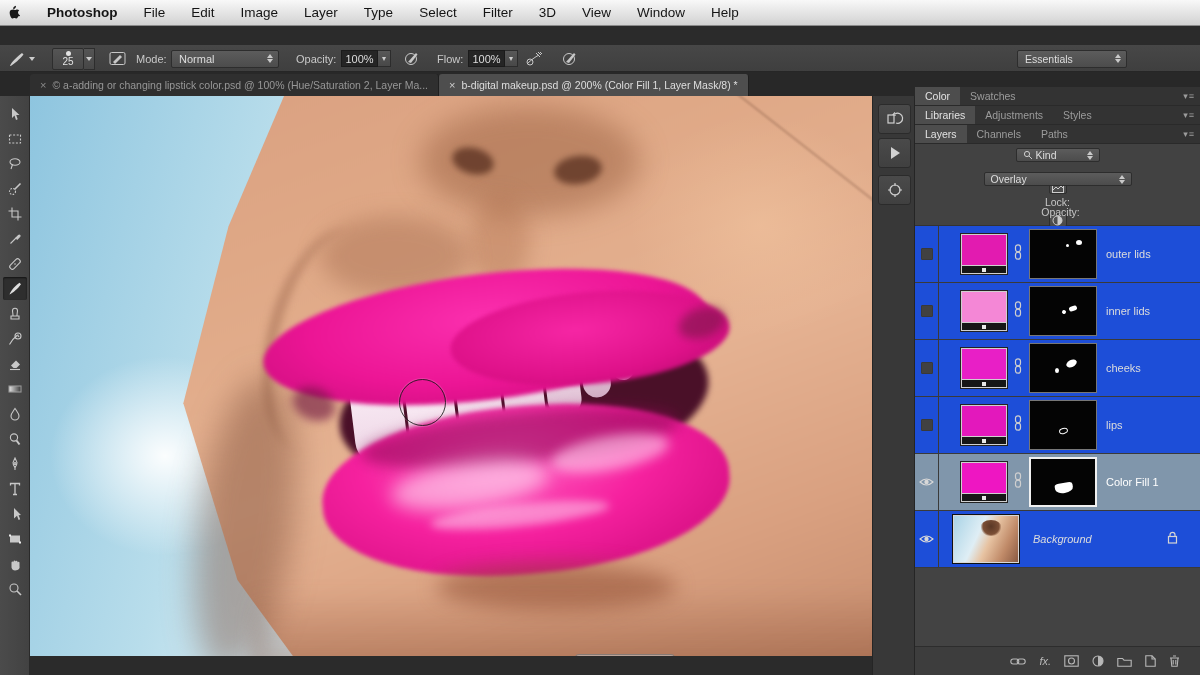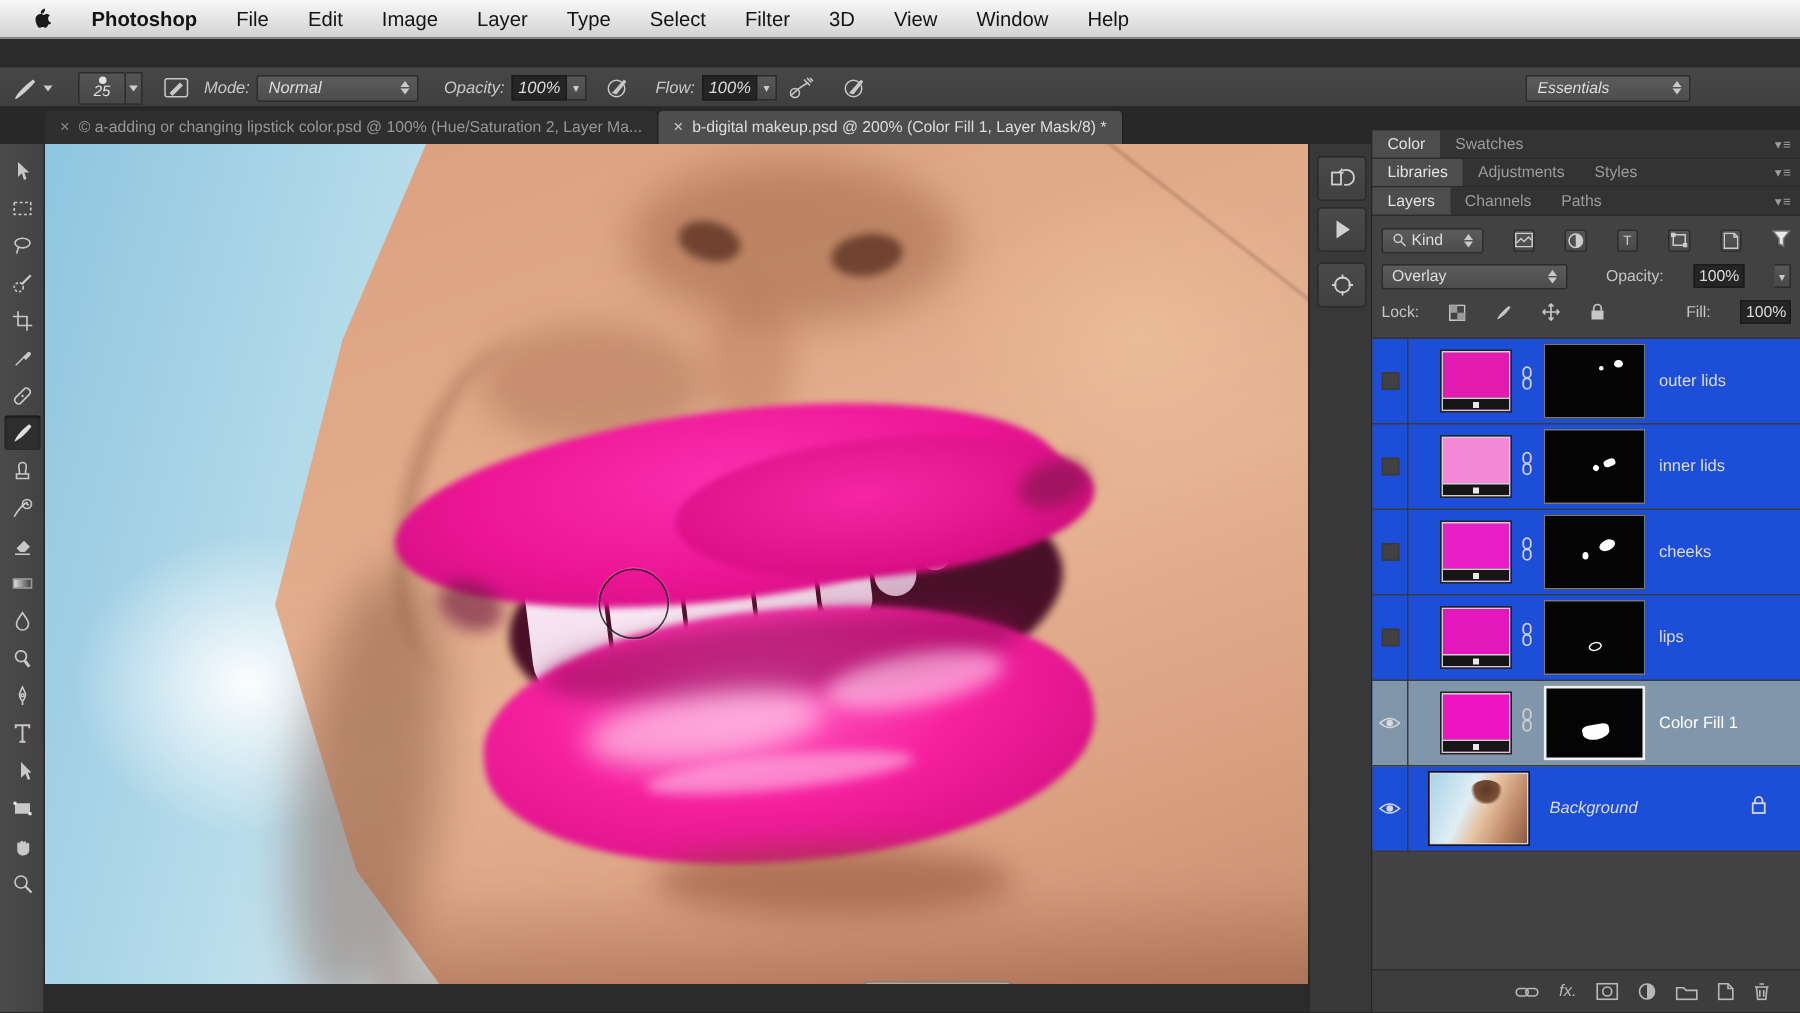"Photoshop" .menubar { padding-left: 20px -> 6px }
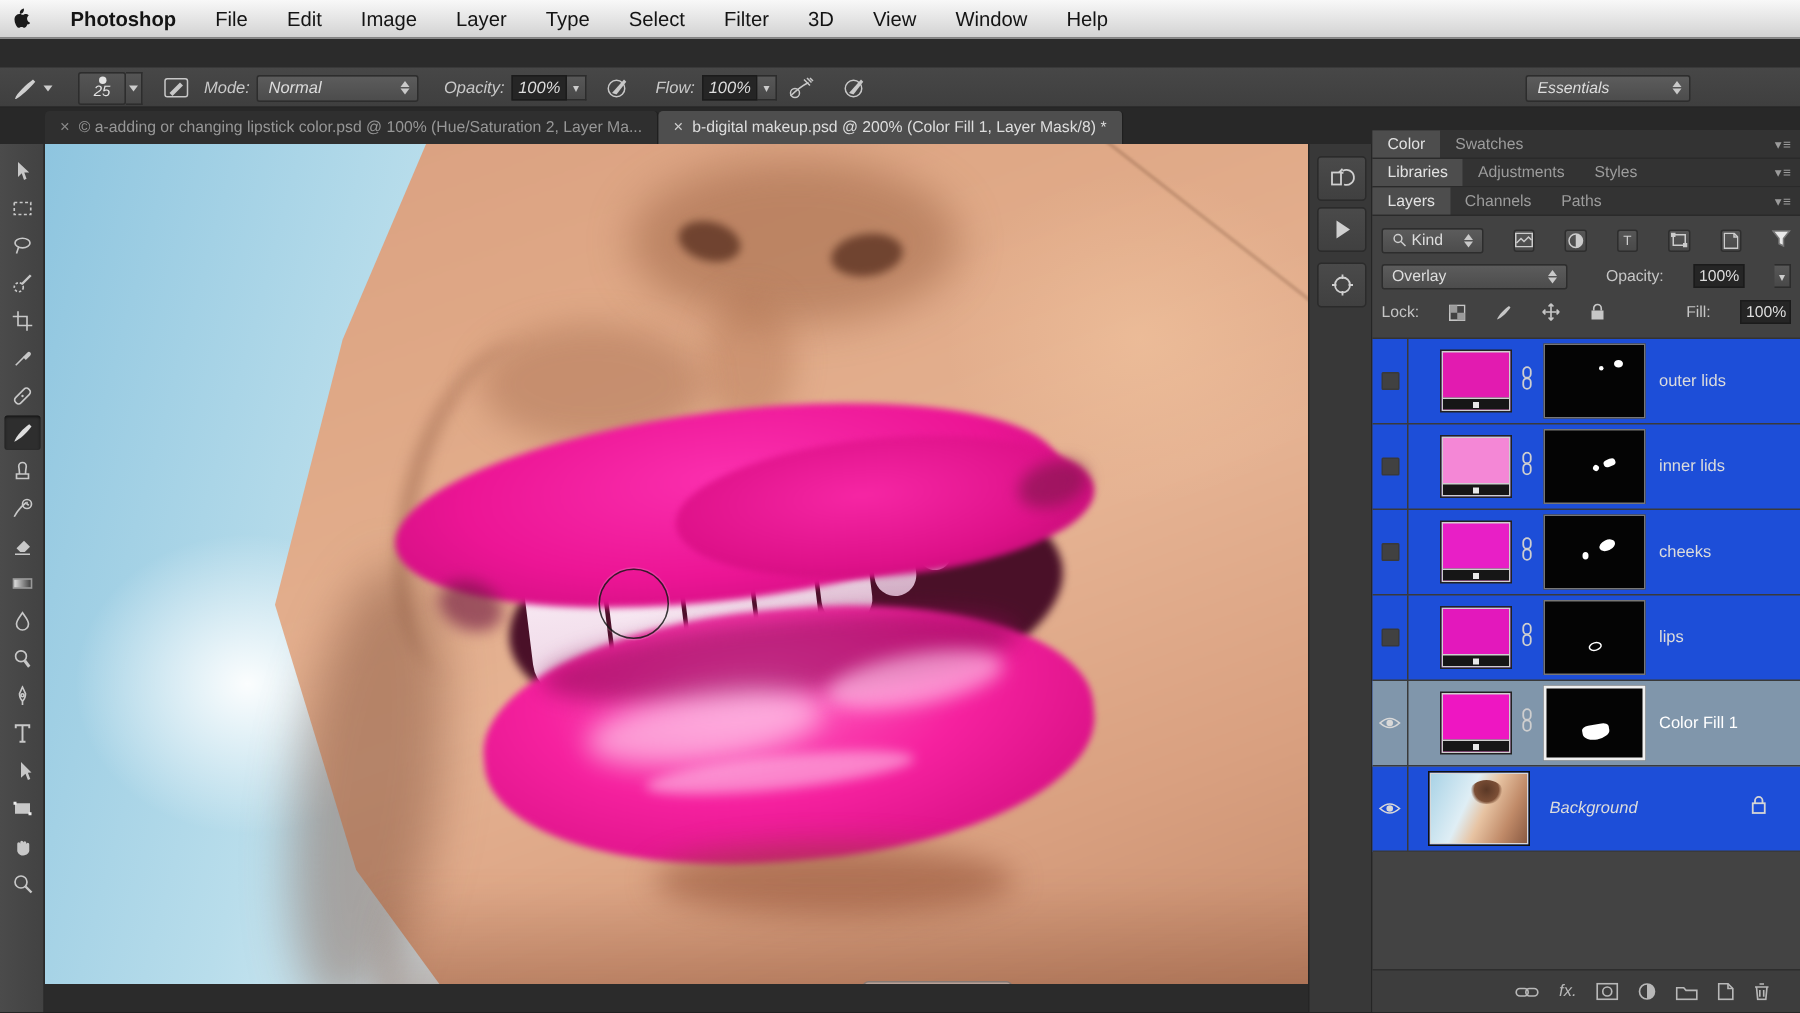"25" .optionsbar .ob { font-style: italic -> none }
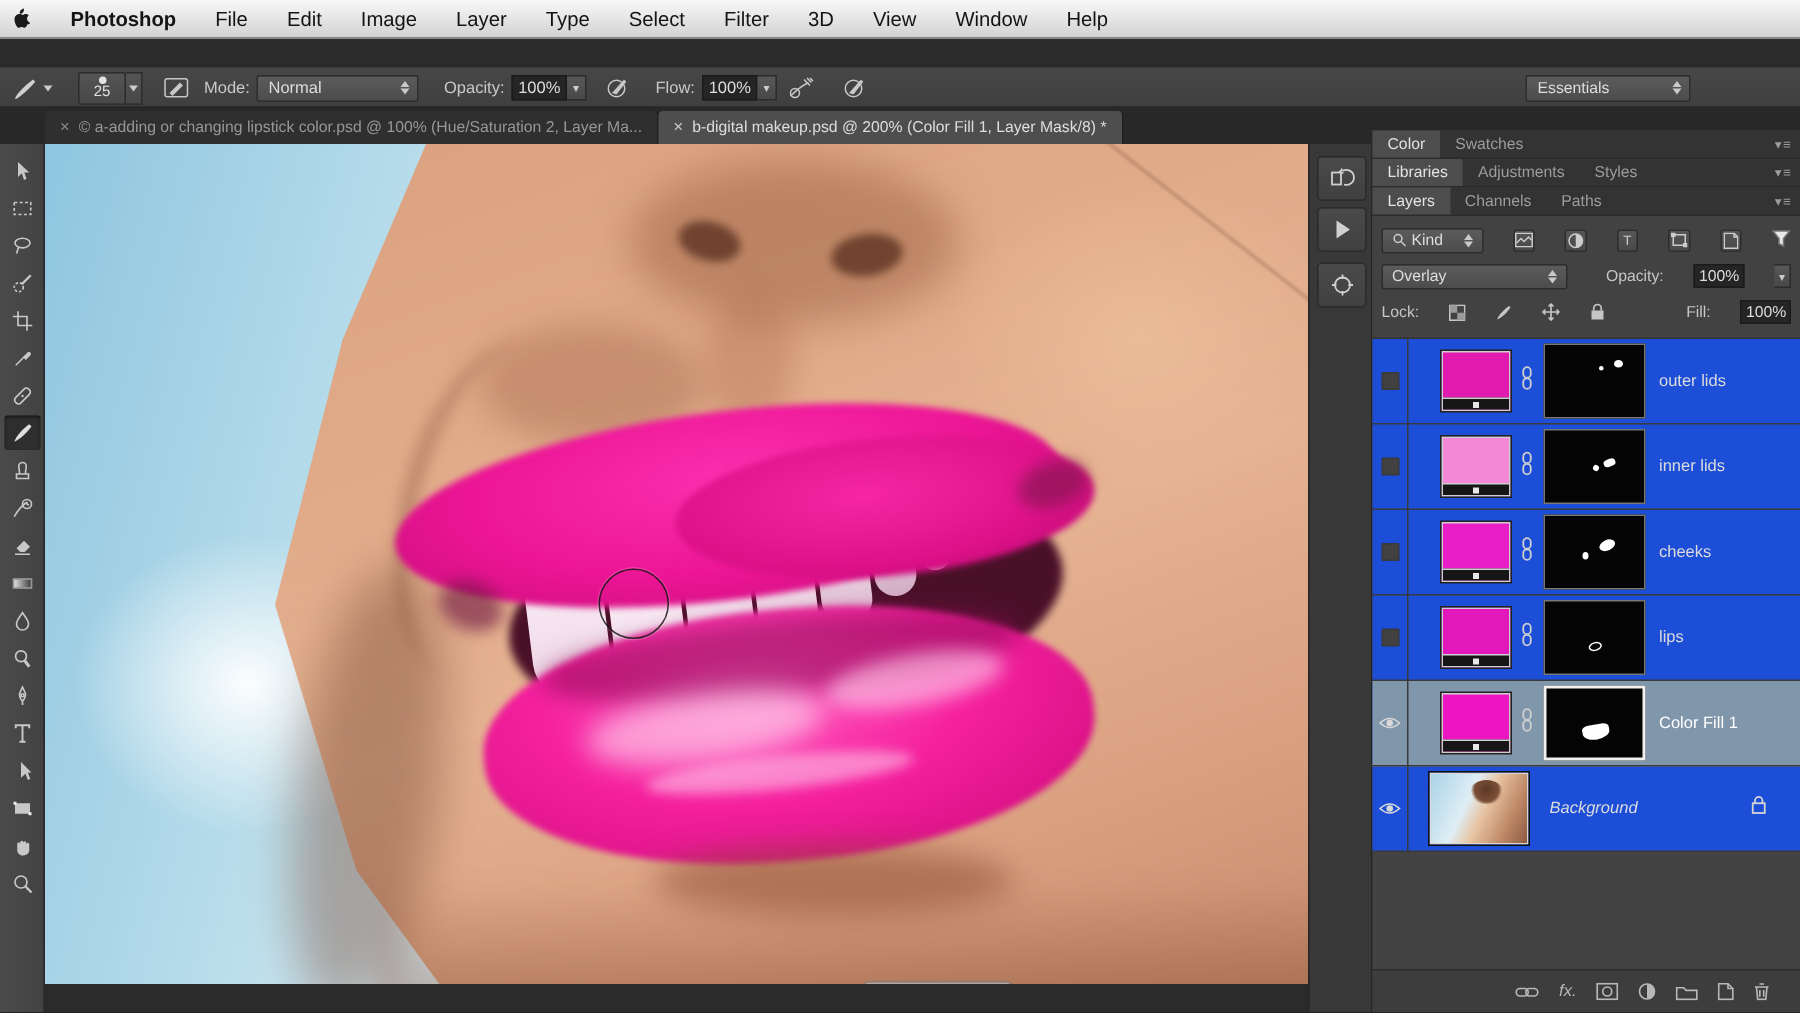"Kind" .lrow { flex-direction: none -> column }
